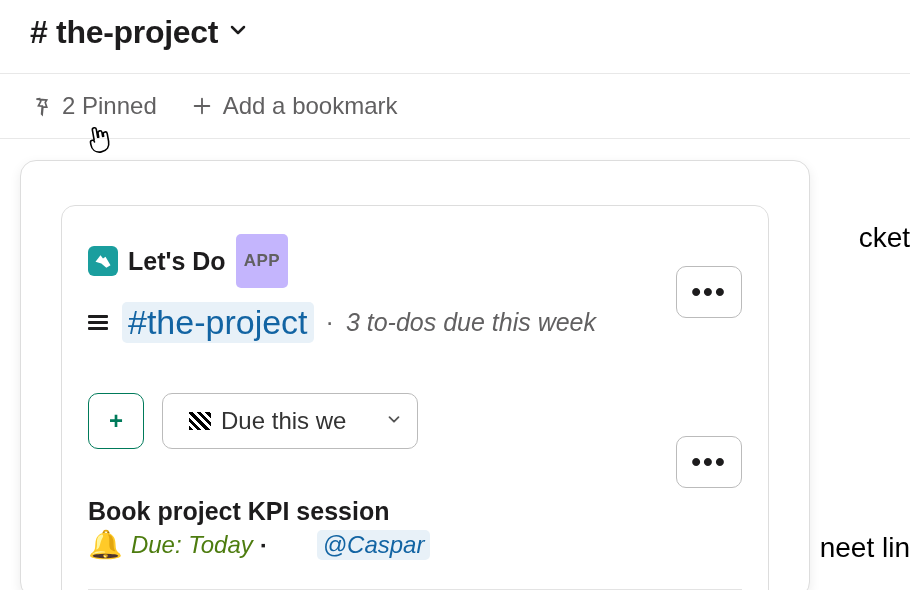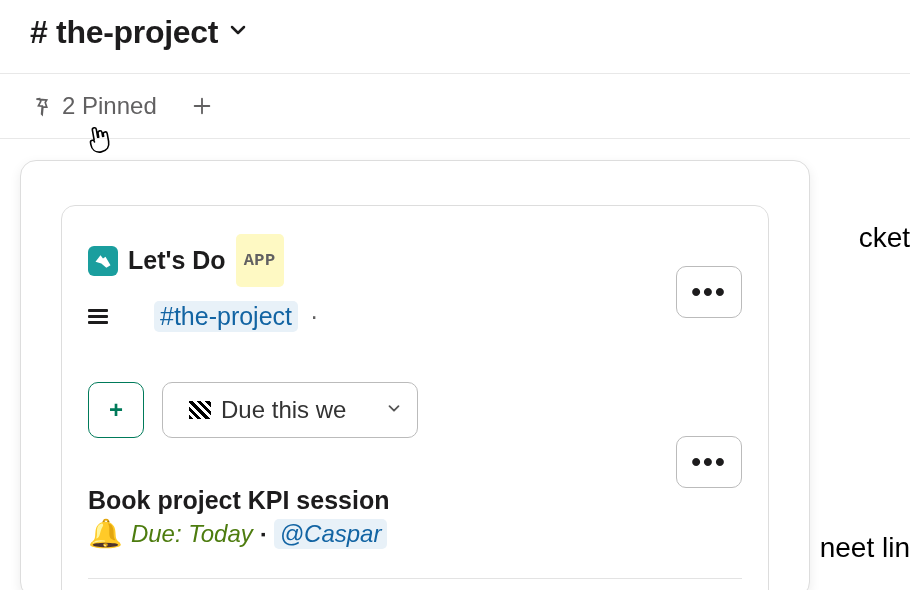"Add a bookmark" span { html: none -> <span>Add a bookmark</span> }
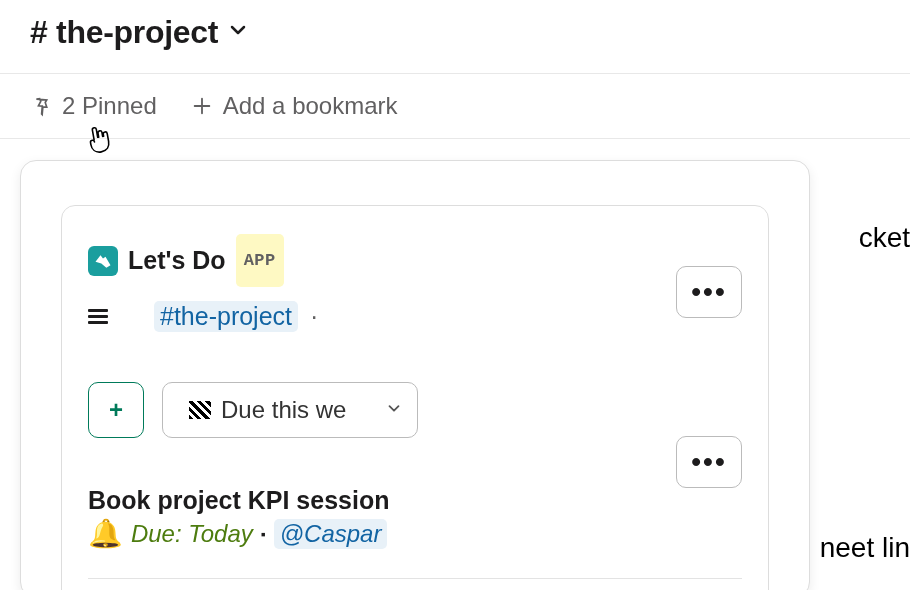"APP" .app-badge { background: #fef9c3 -> #c4b5fd; font-family: Liberation Mono, monospace -> none }
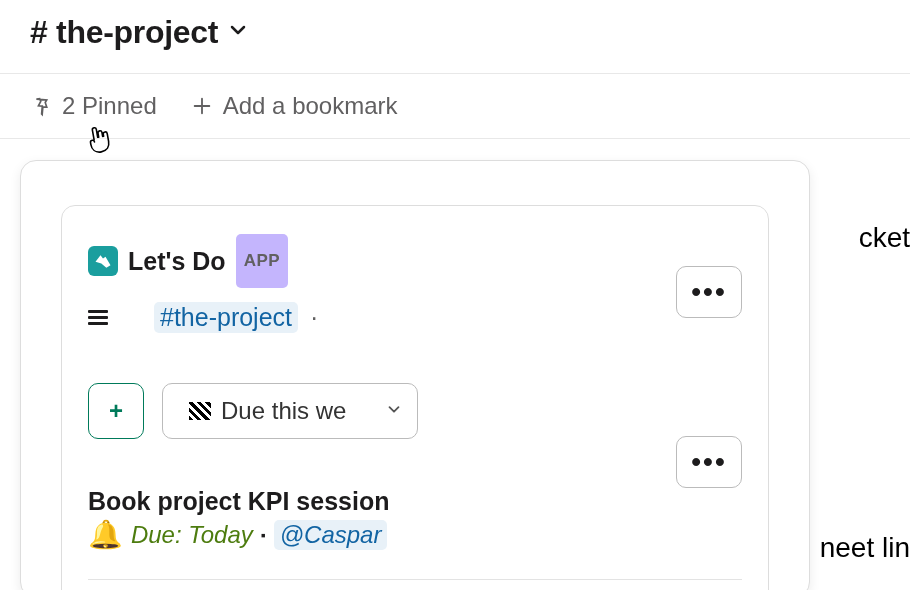"#the-project" .hash-link { font-size: 25px -> 34px; margin-left: 32px -> none }
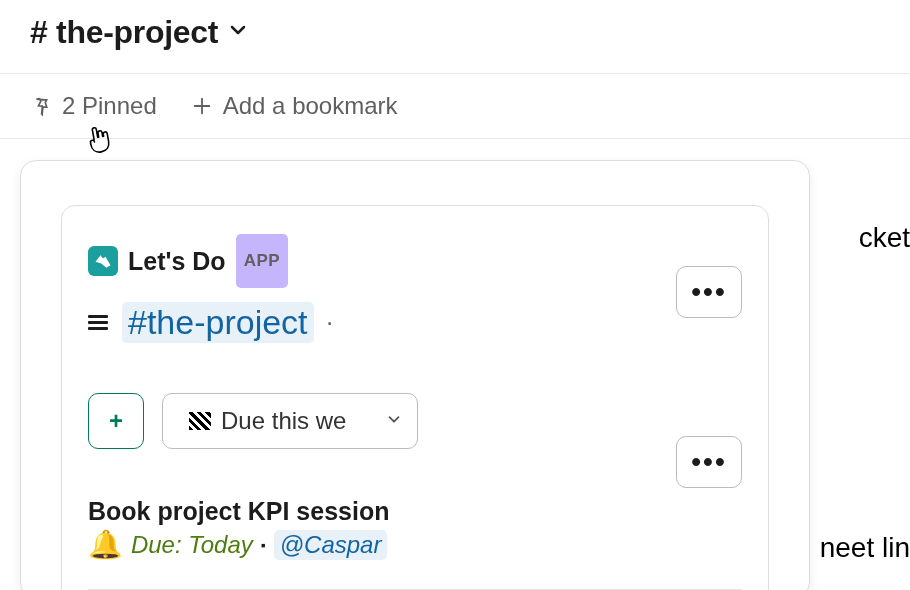"3 to-dos due this week" span.sub-text { html: none -> <span>3 to-dos due this week</span> }
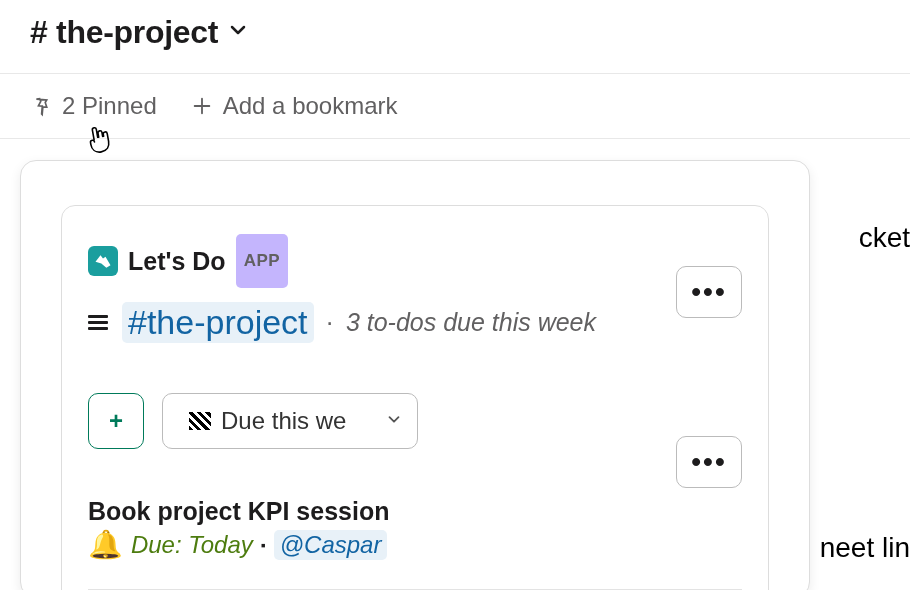"@Caspar" .mention { margin-left: none -> 43px }
